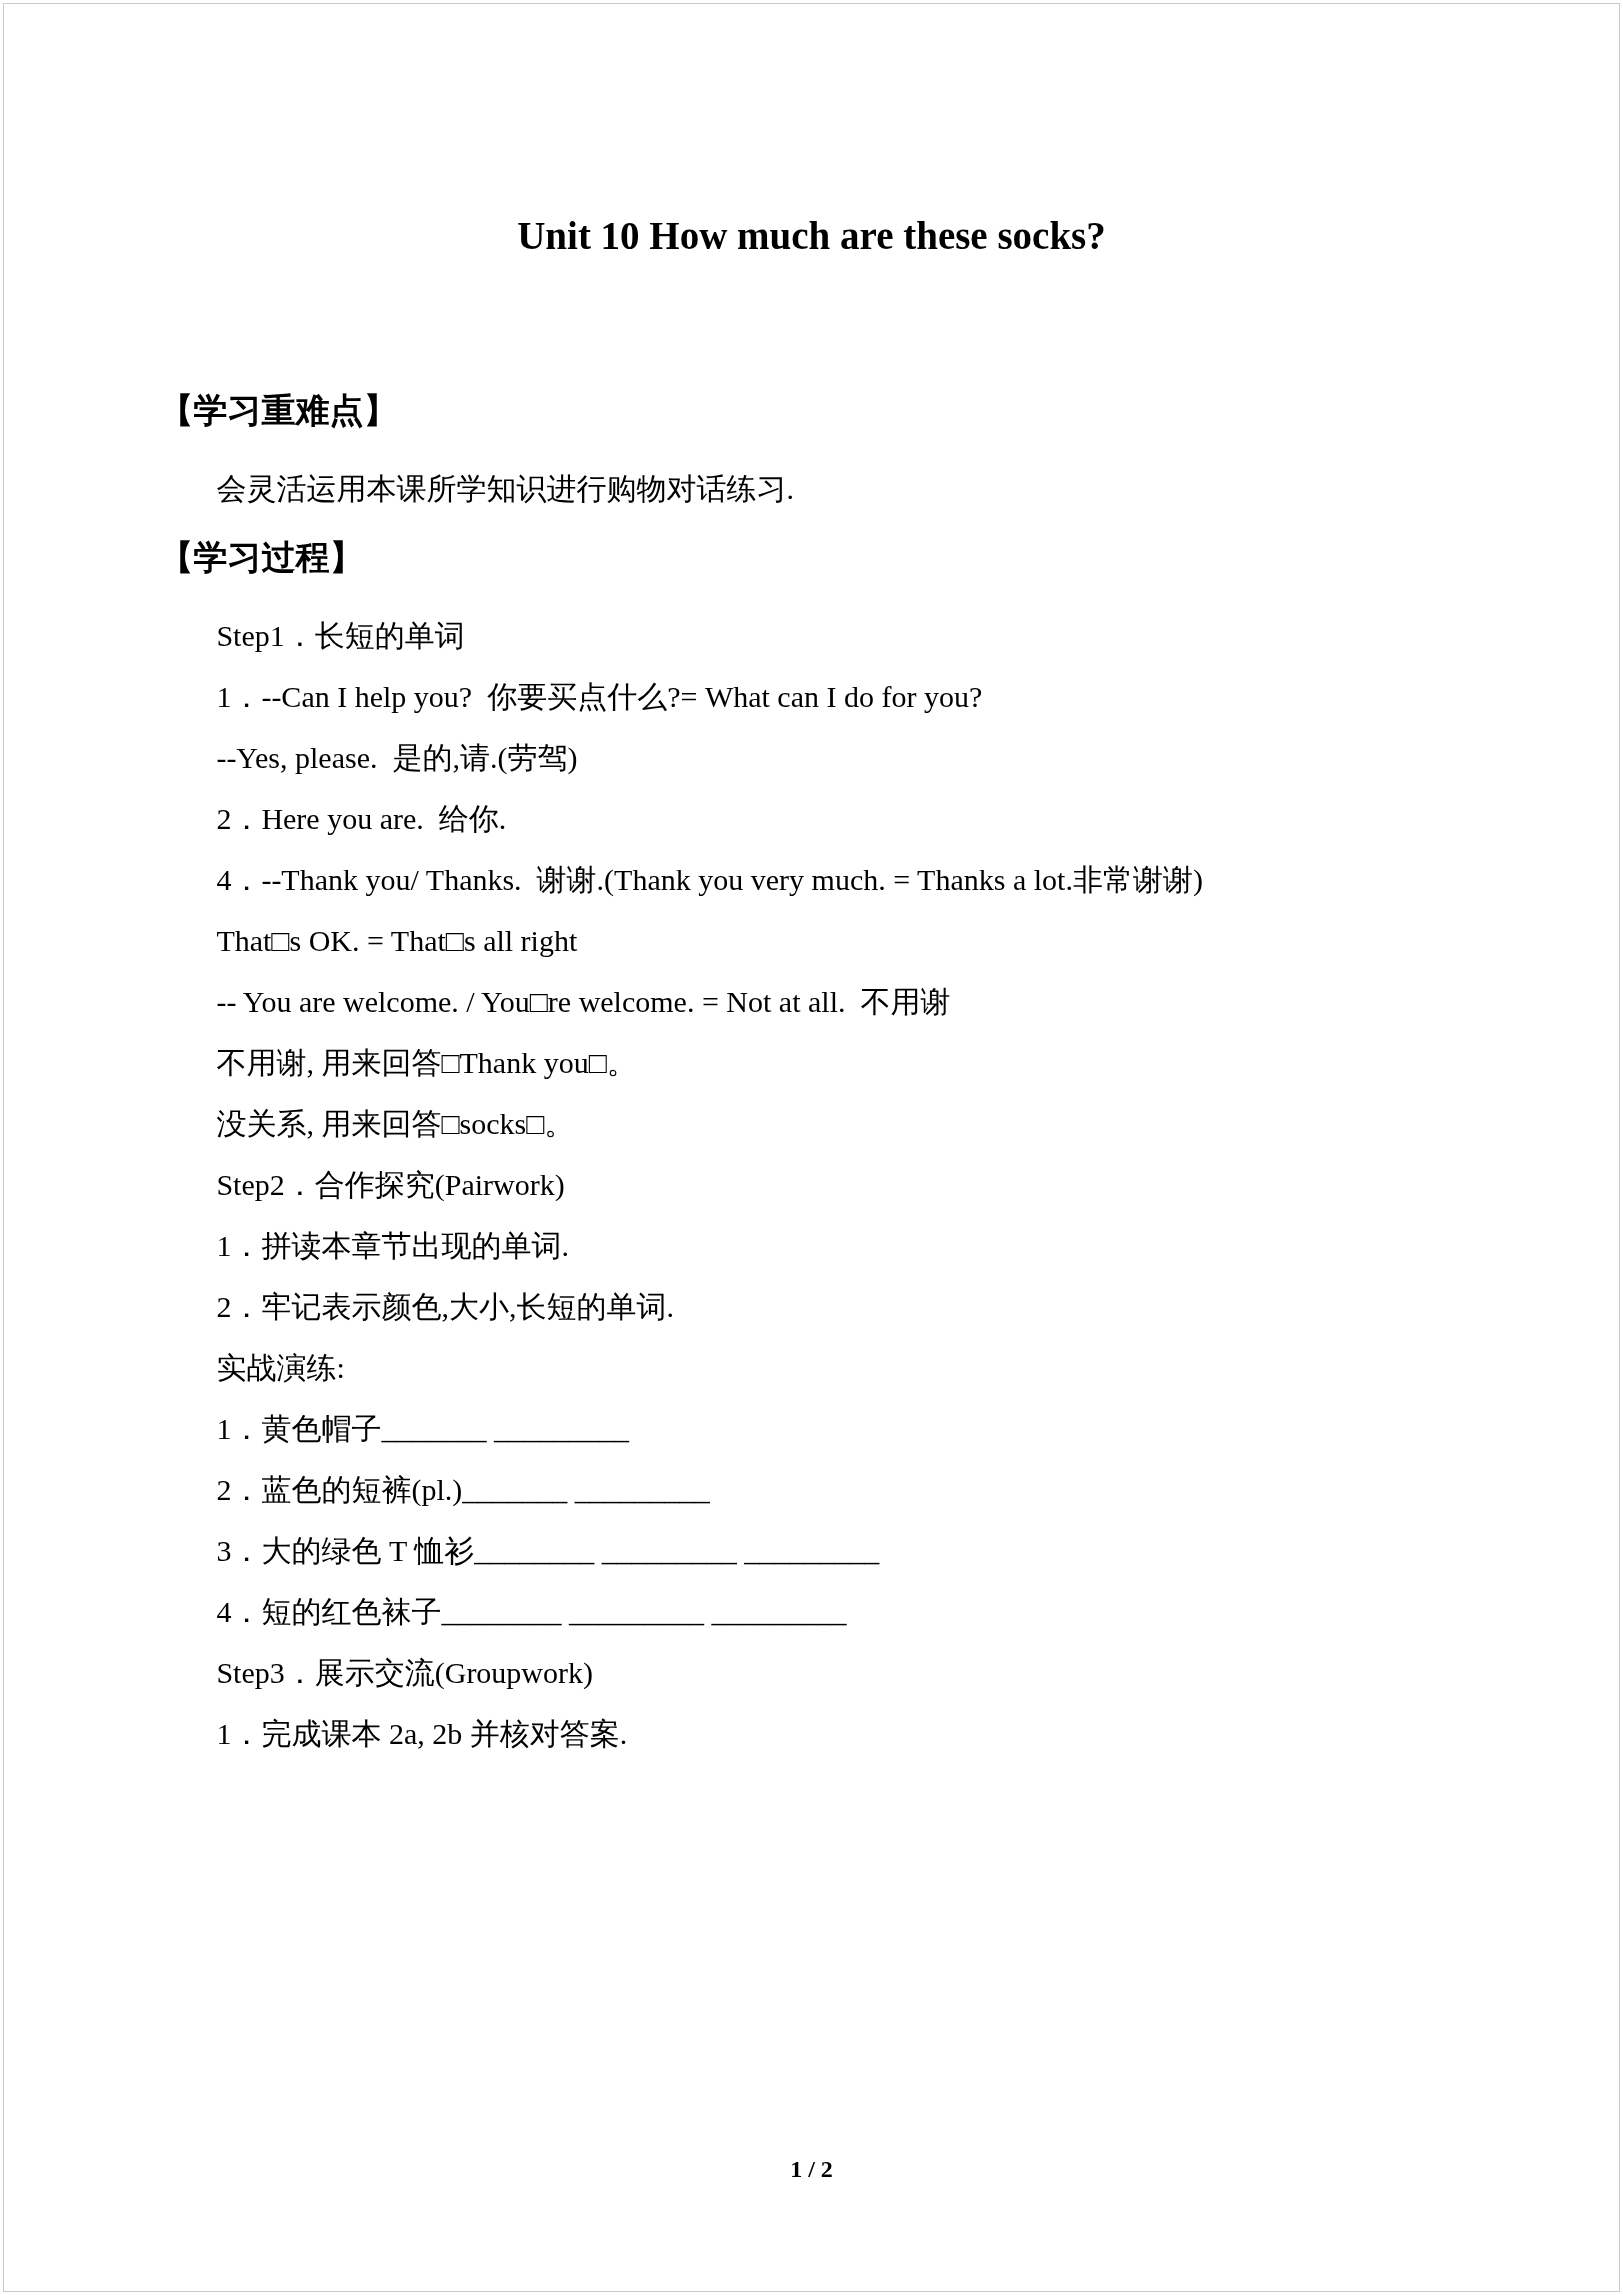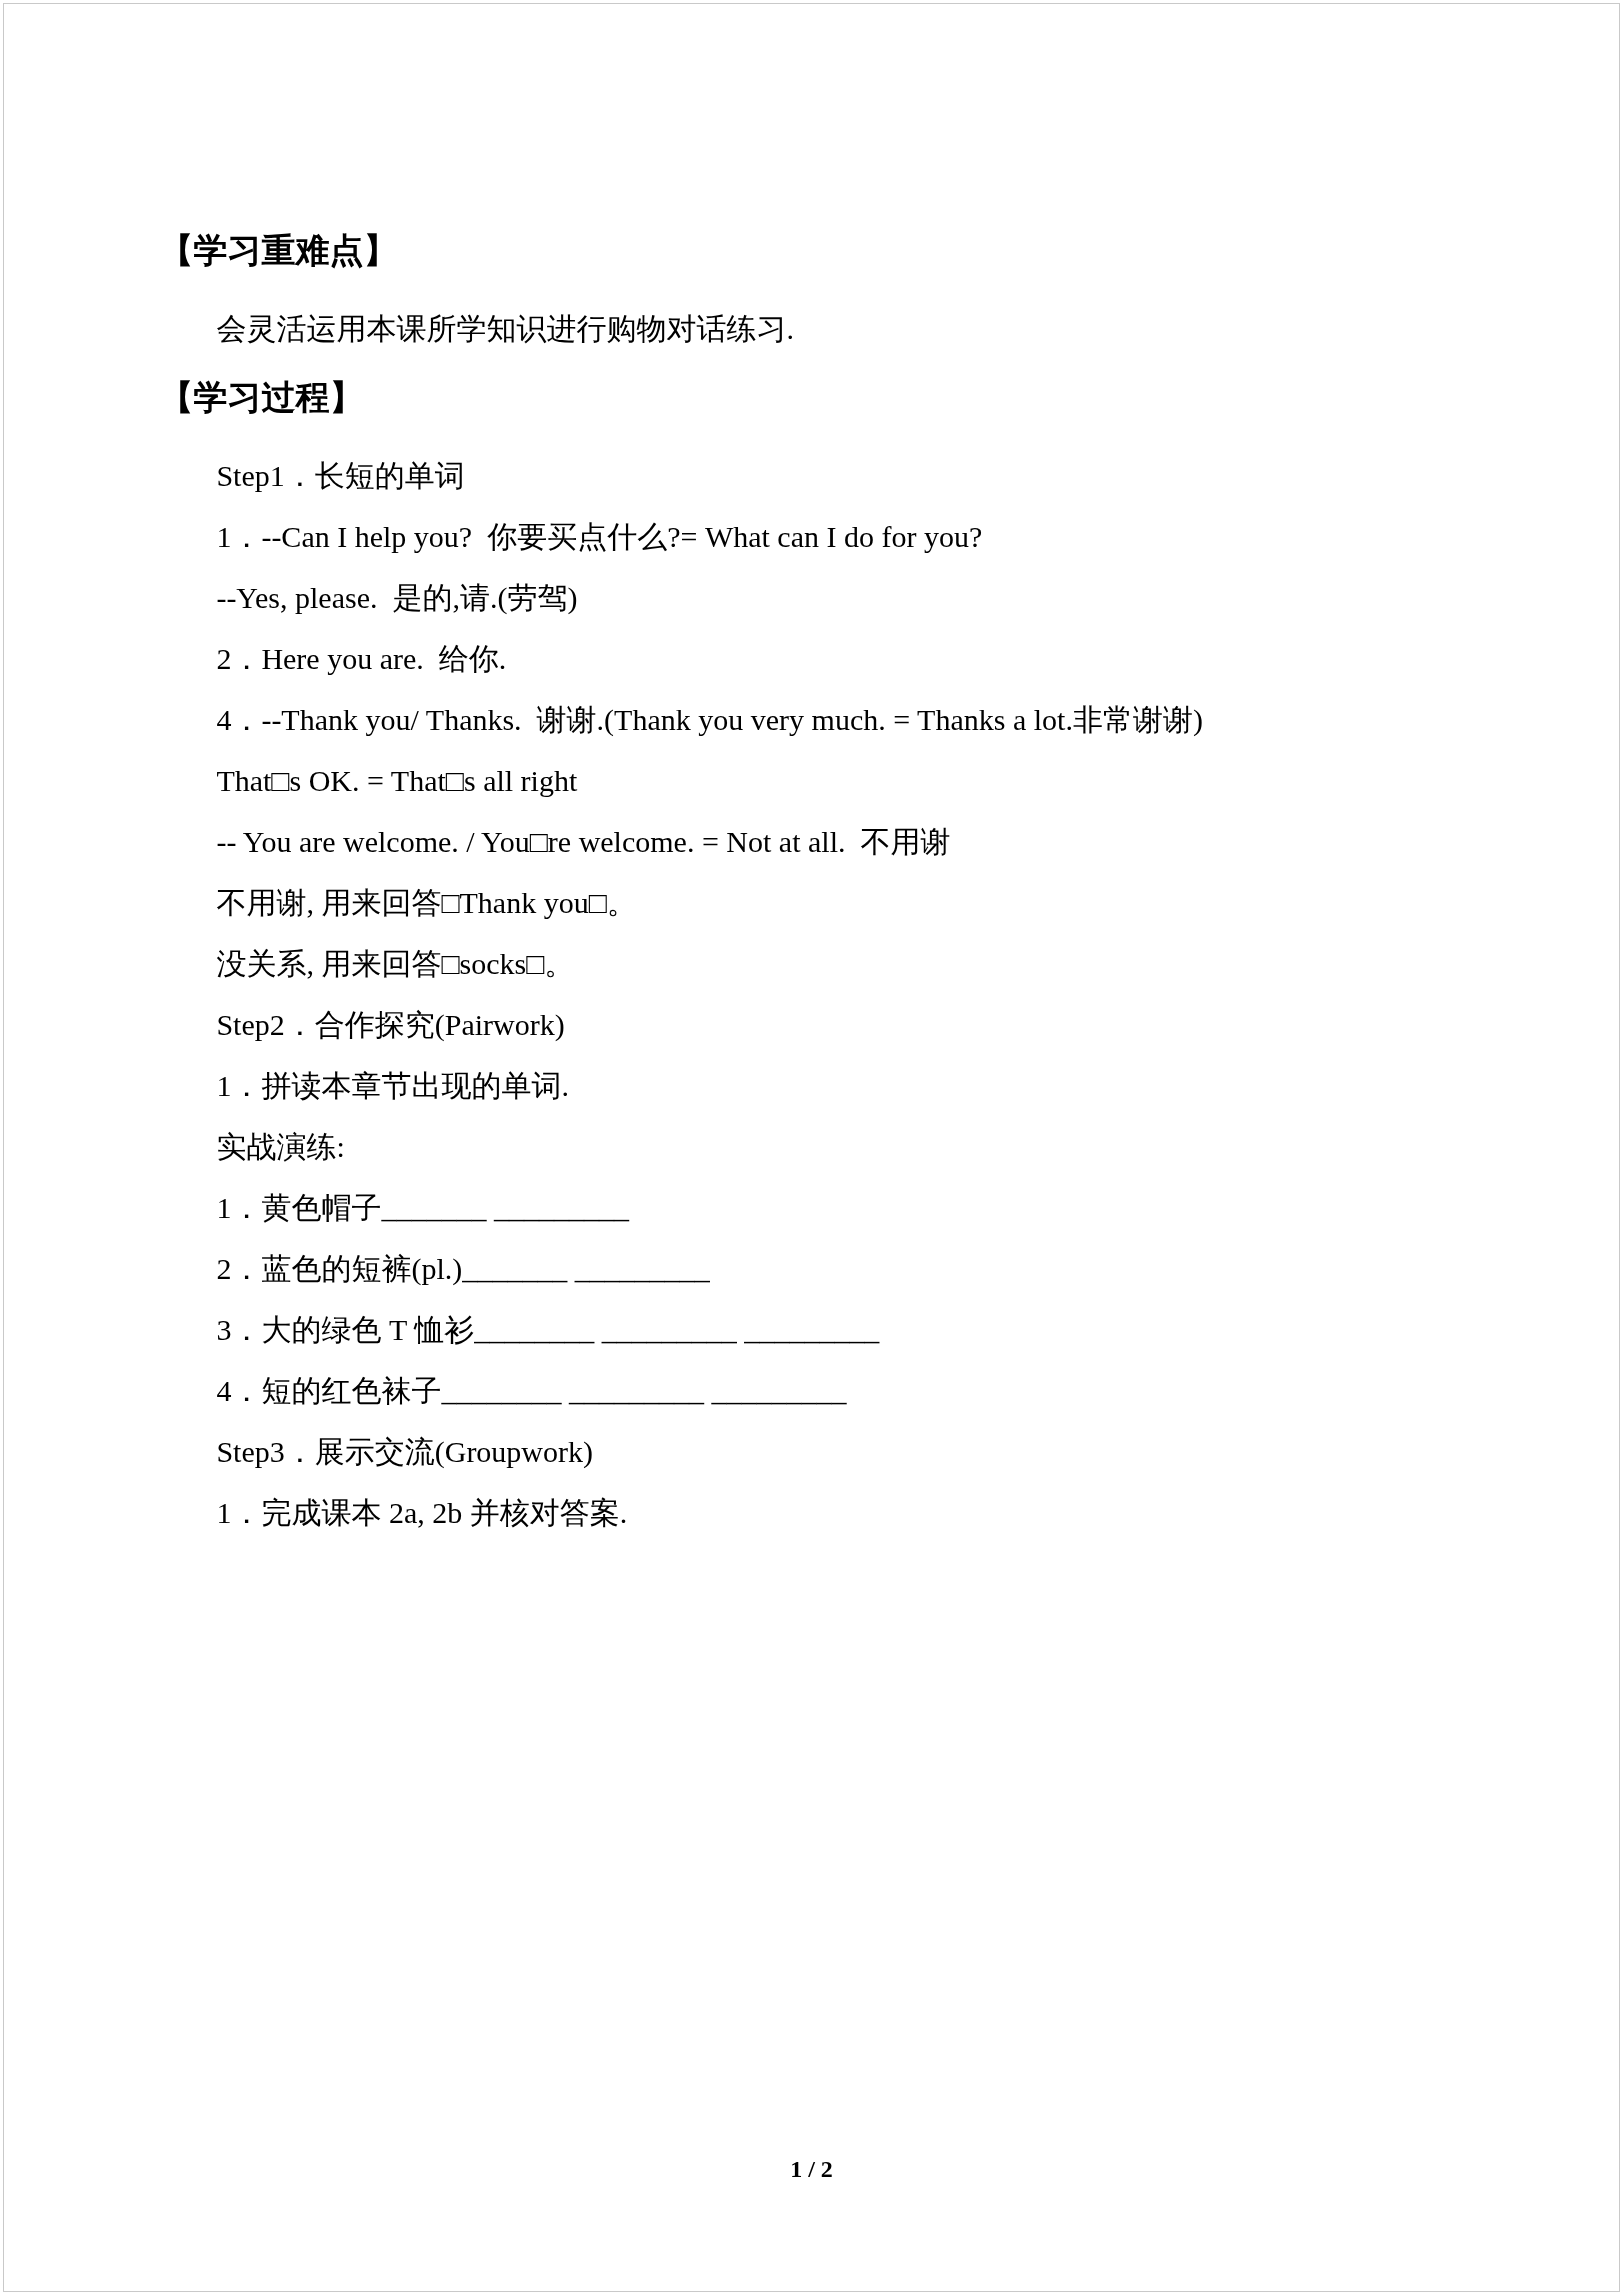"Unit 10 How much are" h1.doc-title { html: none -> <h1>Unit 10 How much are these socks?</h1> }
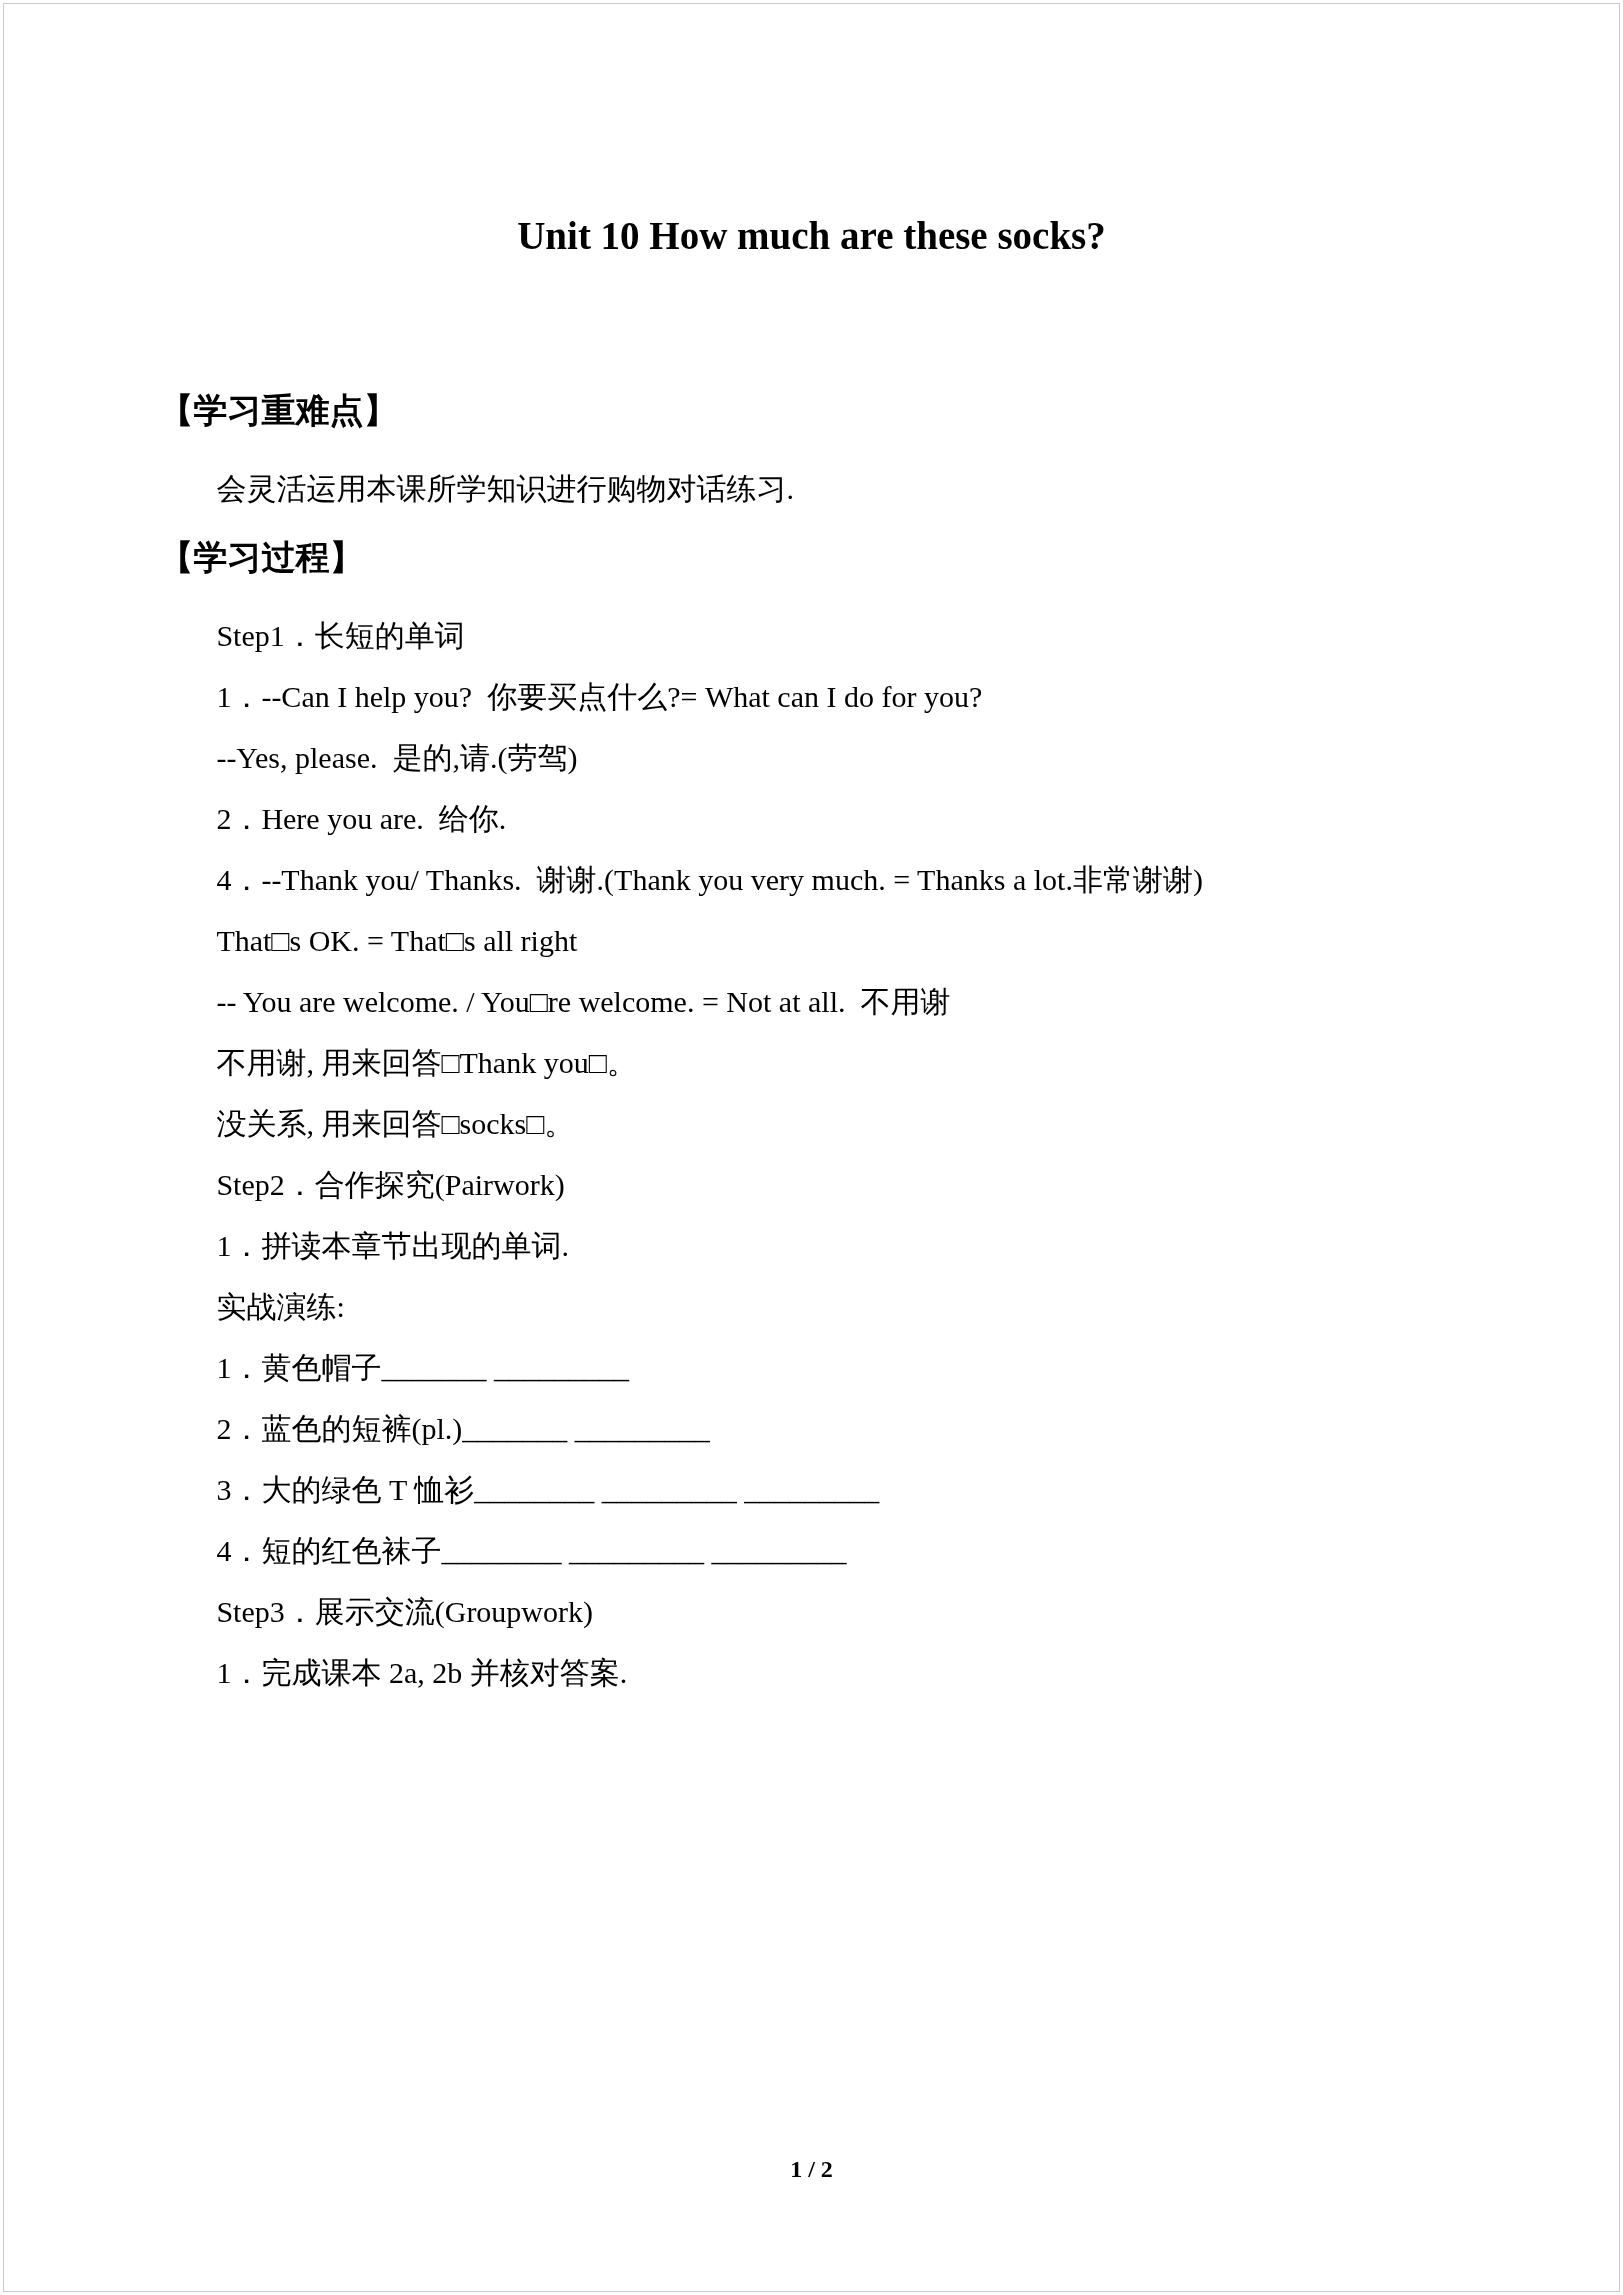"2．牢记表示颜色,大小,长短的单词." p.item { html: none -> <p>2．牢记表示颜色,大小,长短的单词.</p> }
